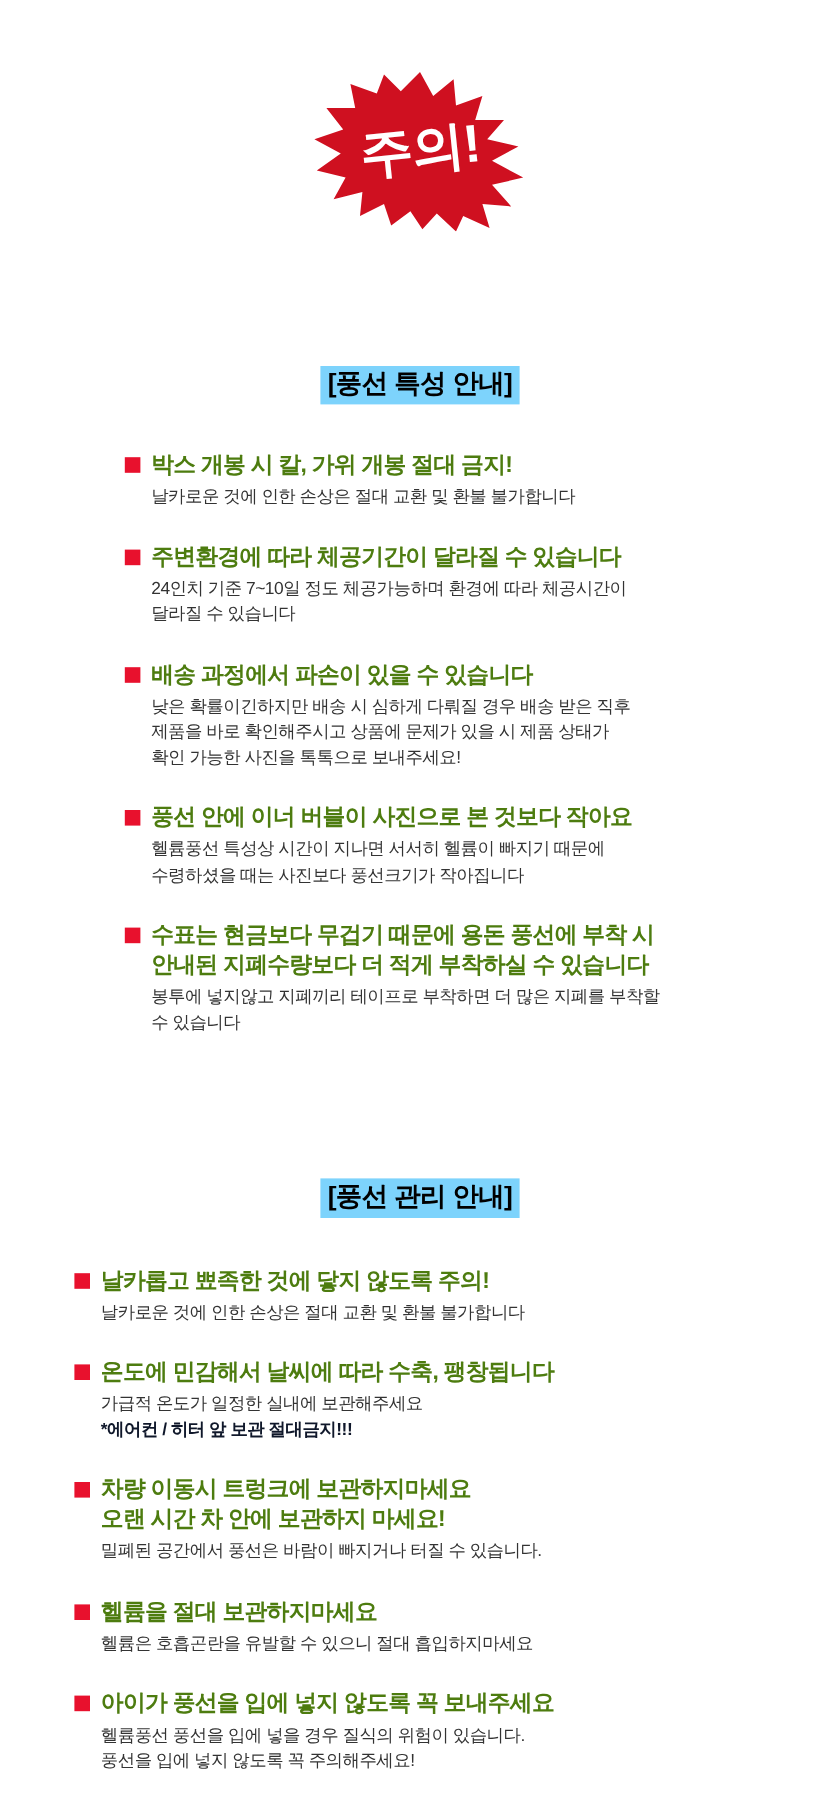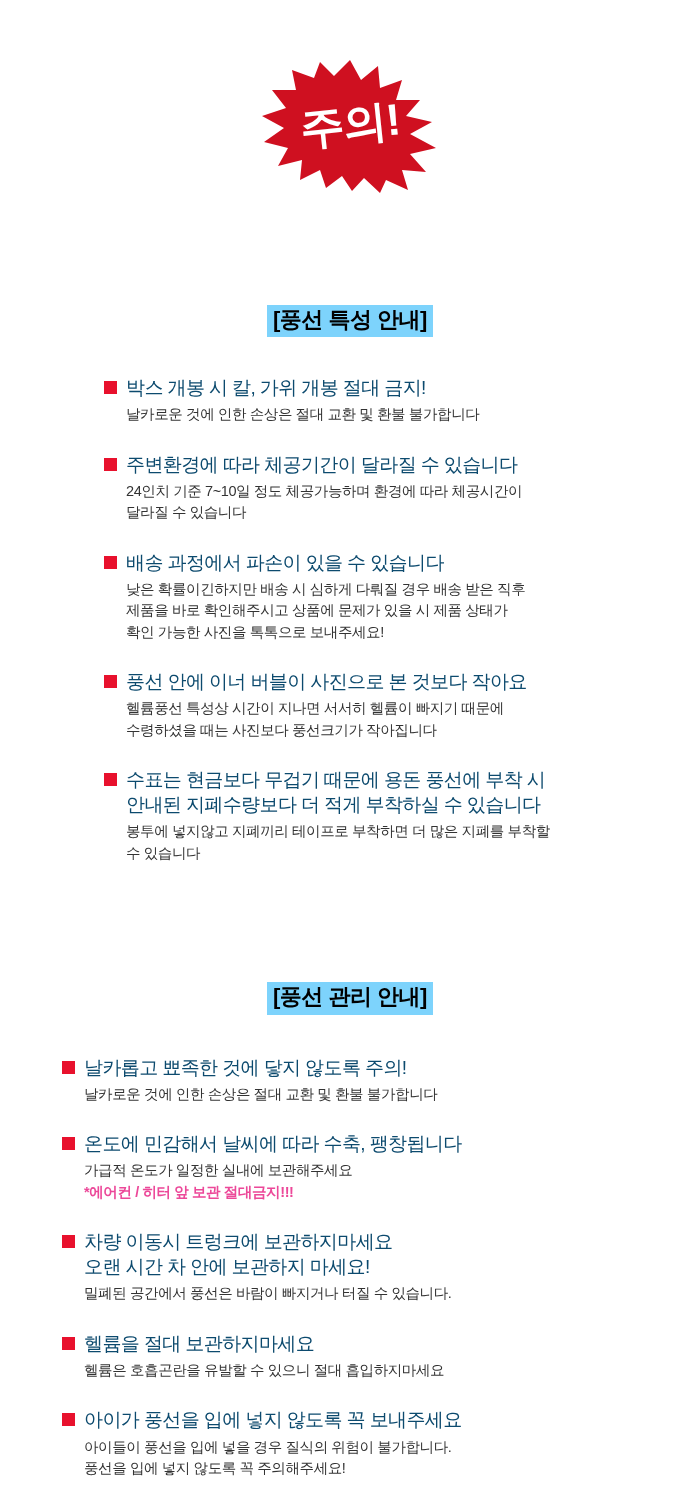"박스 개봉 시 칼, 가위" .head-text { color: #0c4a6e -> #4d7c0f; font-weight: normal -> bold }
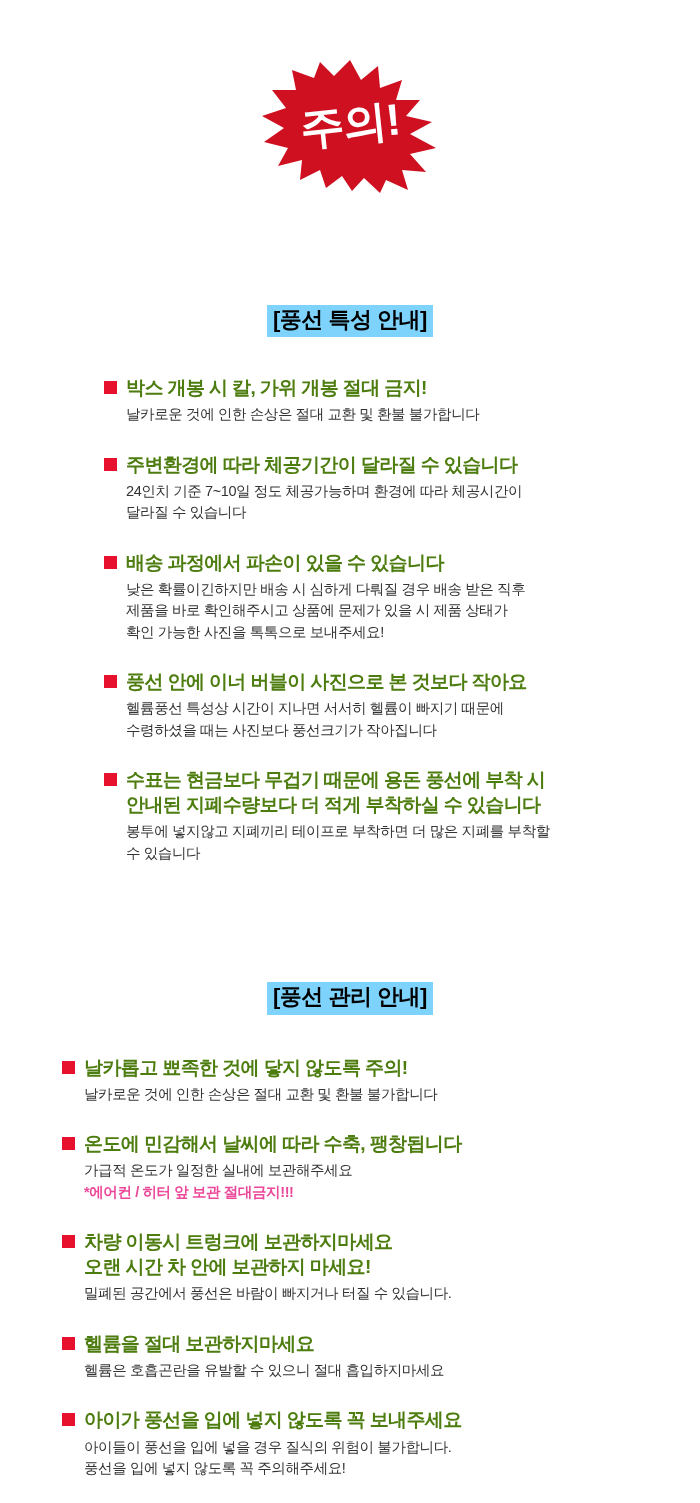"*에어컨 / 히터 앞 보관" .body-text .warn { color: #ec4899 -> #0f172a }
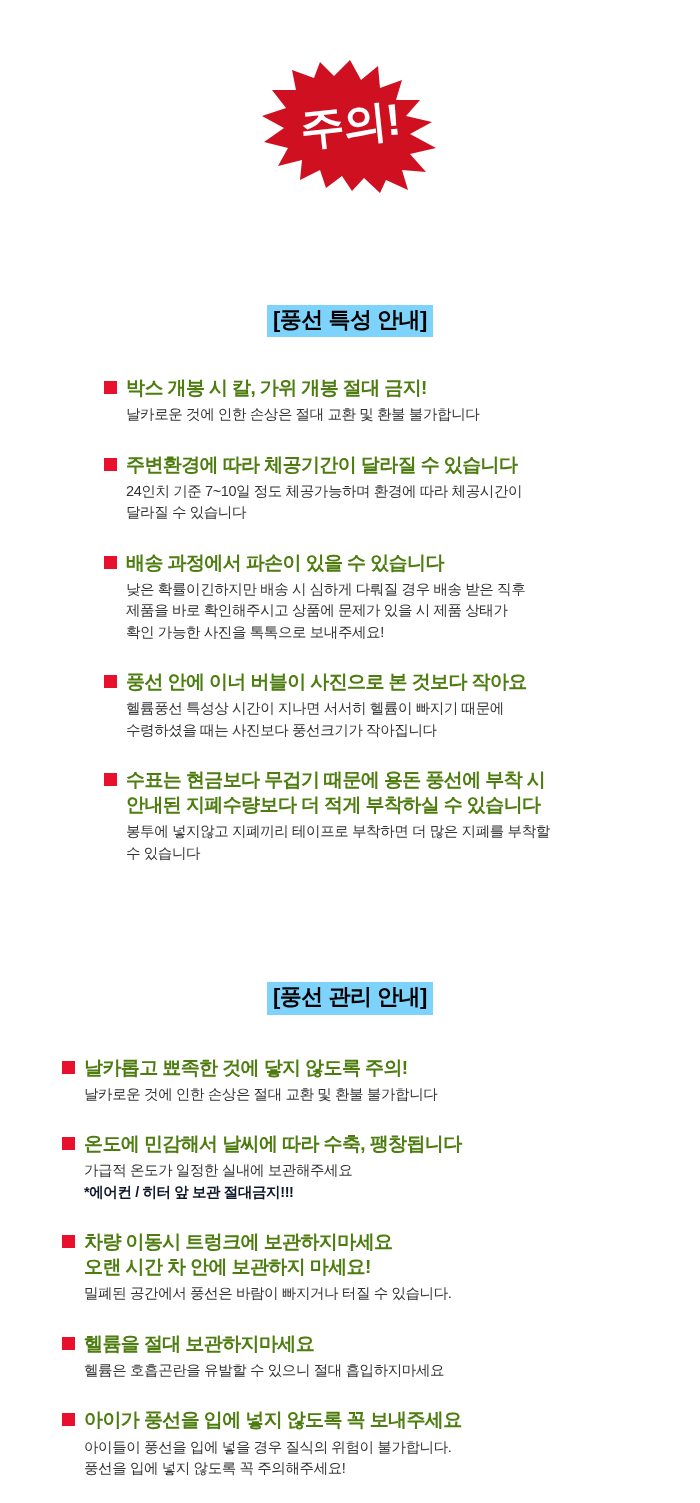"아이들이 풍선을 입에 넣을 경우" div { text: 아이들이 풍선을 입에 넣을 경우 질식의 위험이 불가합니다 -> 헬륨풍선 풍선을 입에 넣을 경우 질식의 위험이 있습니다 }
